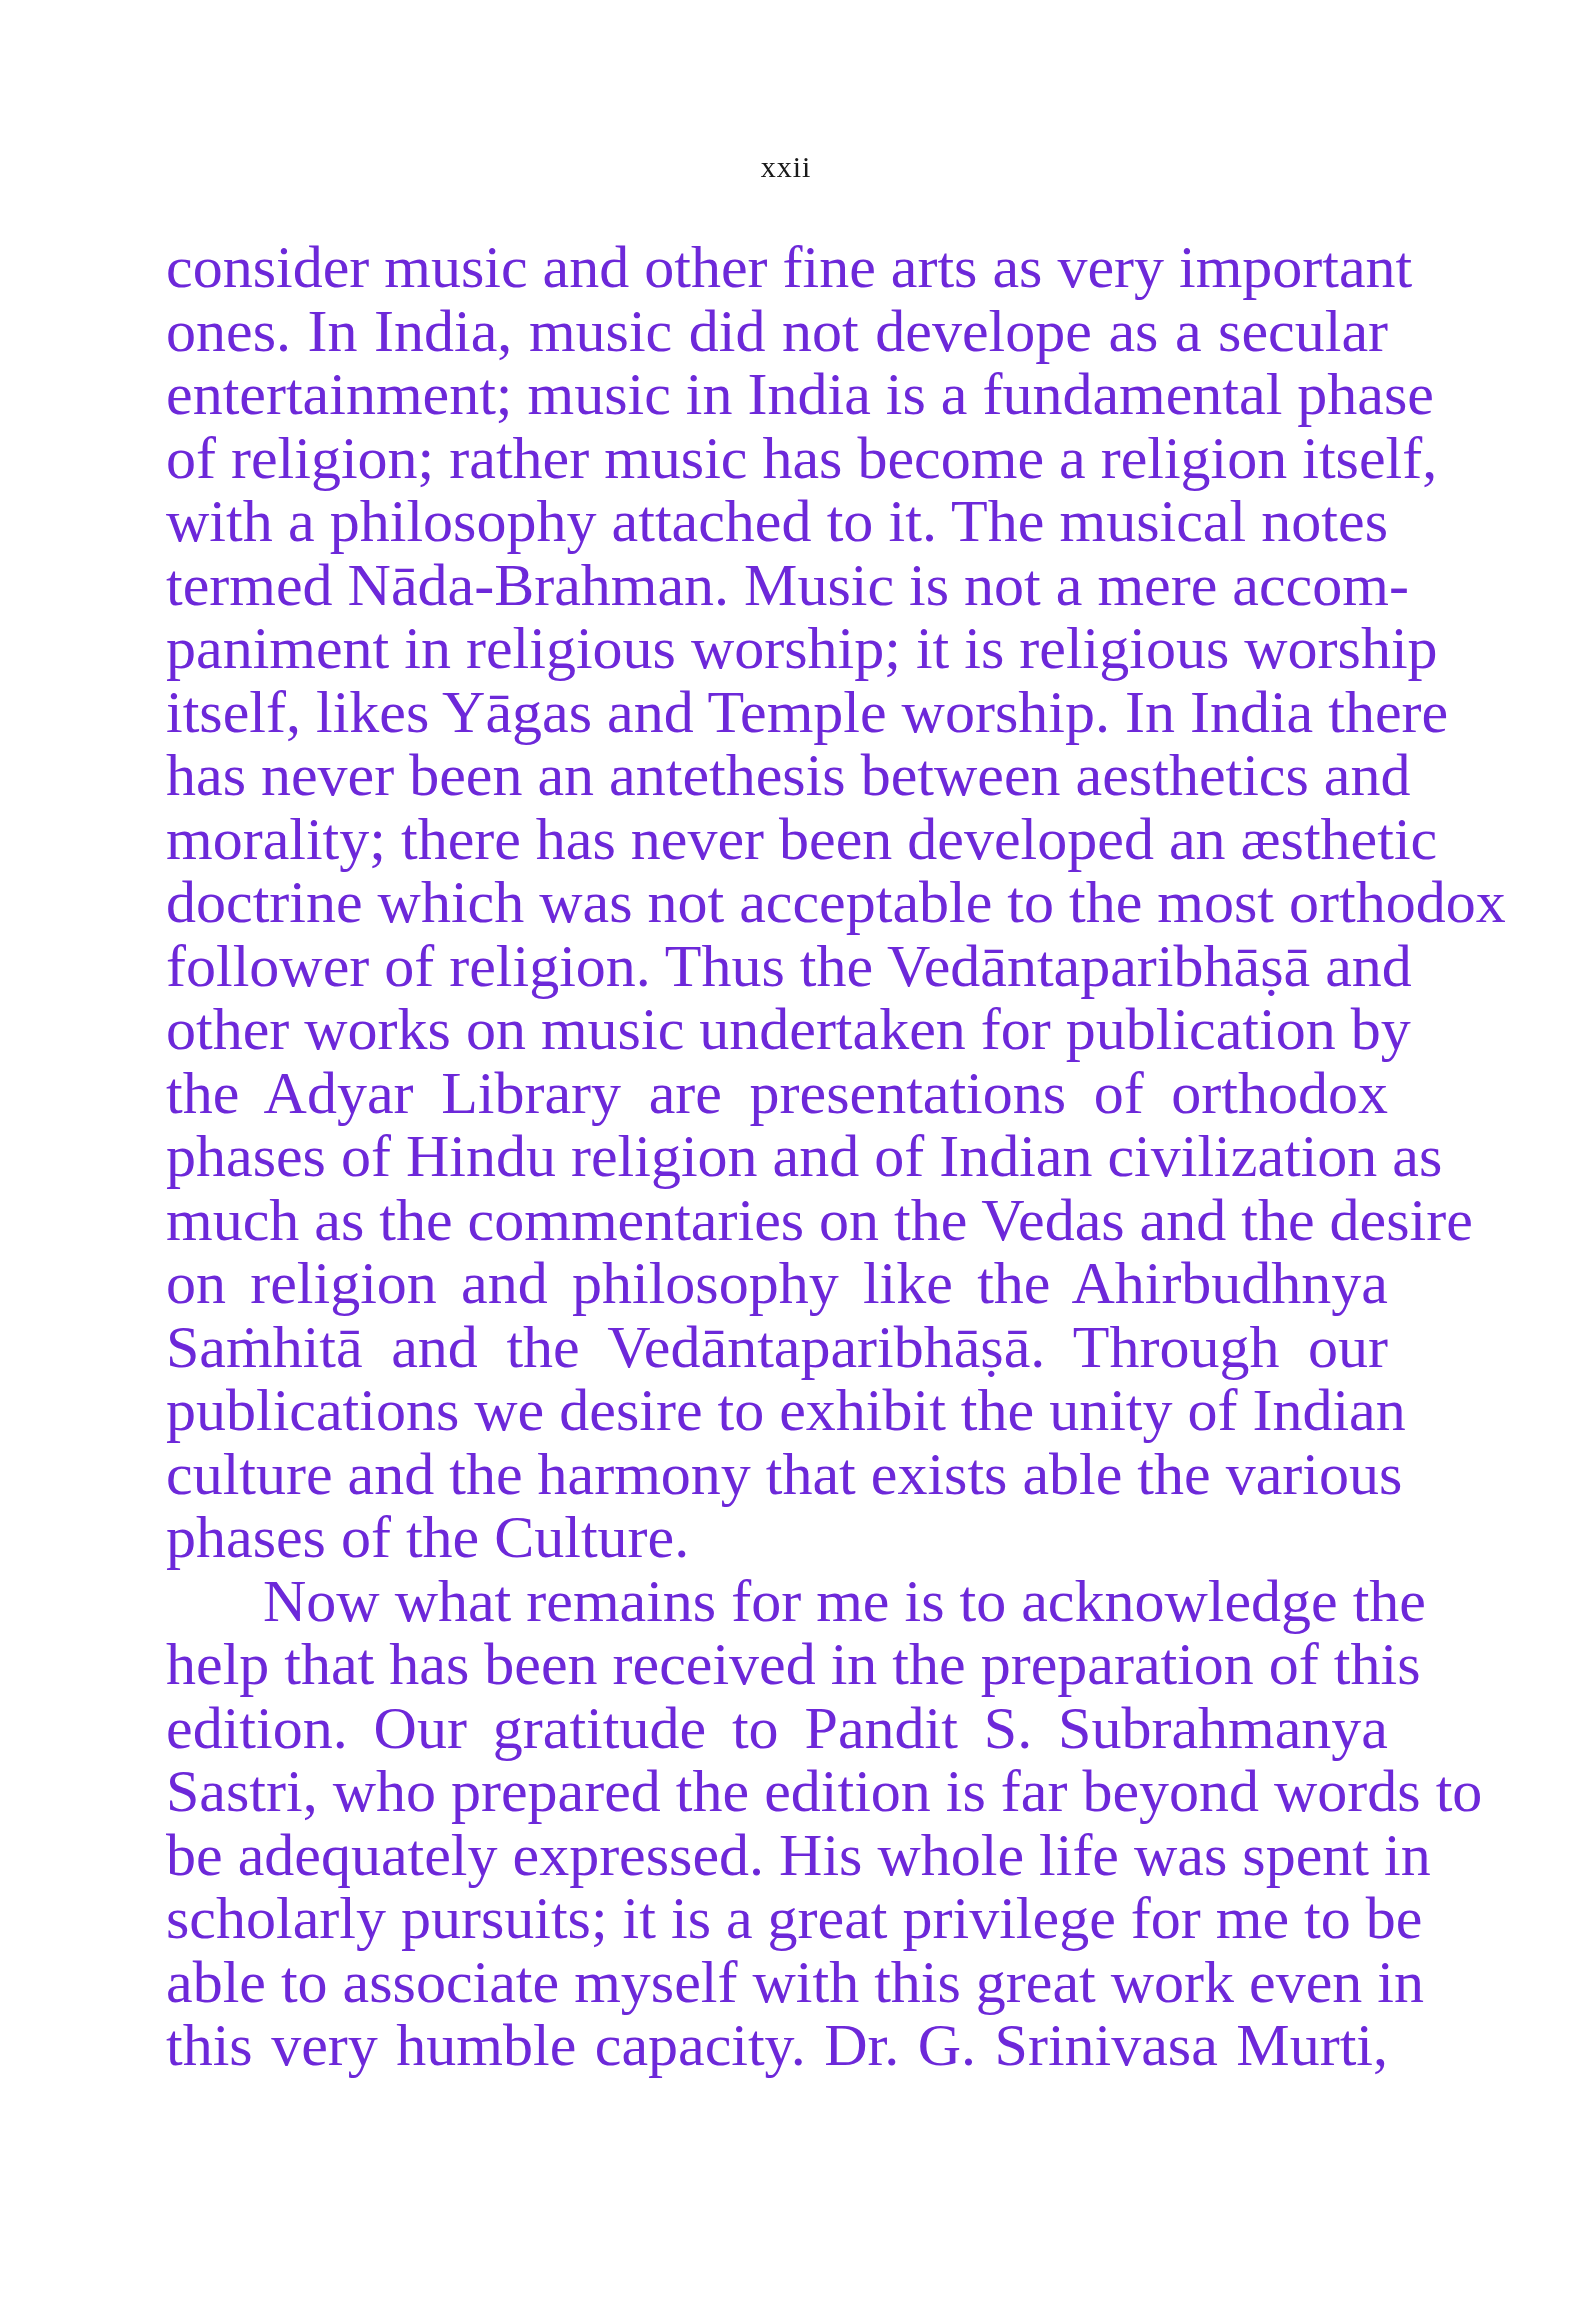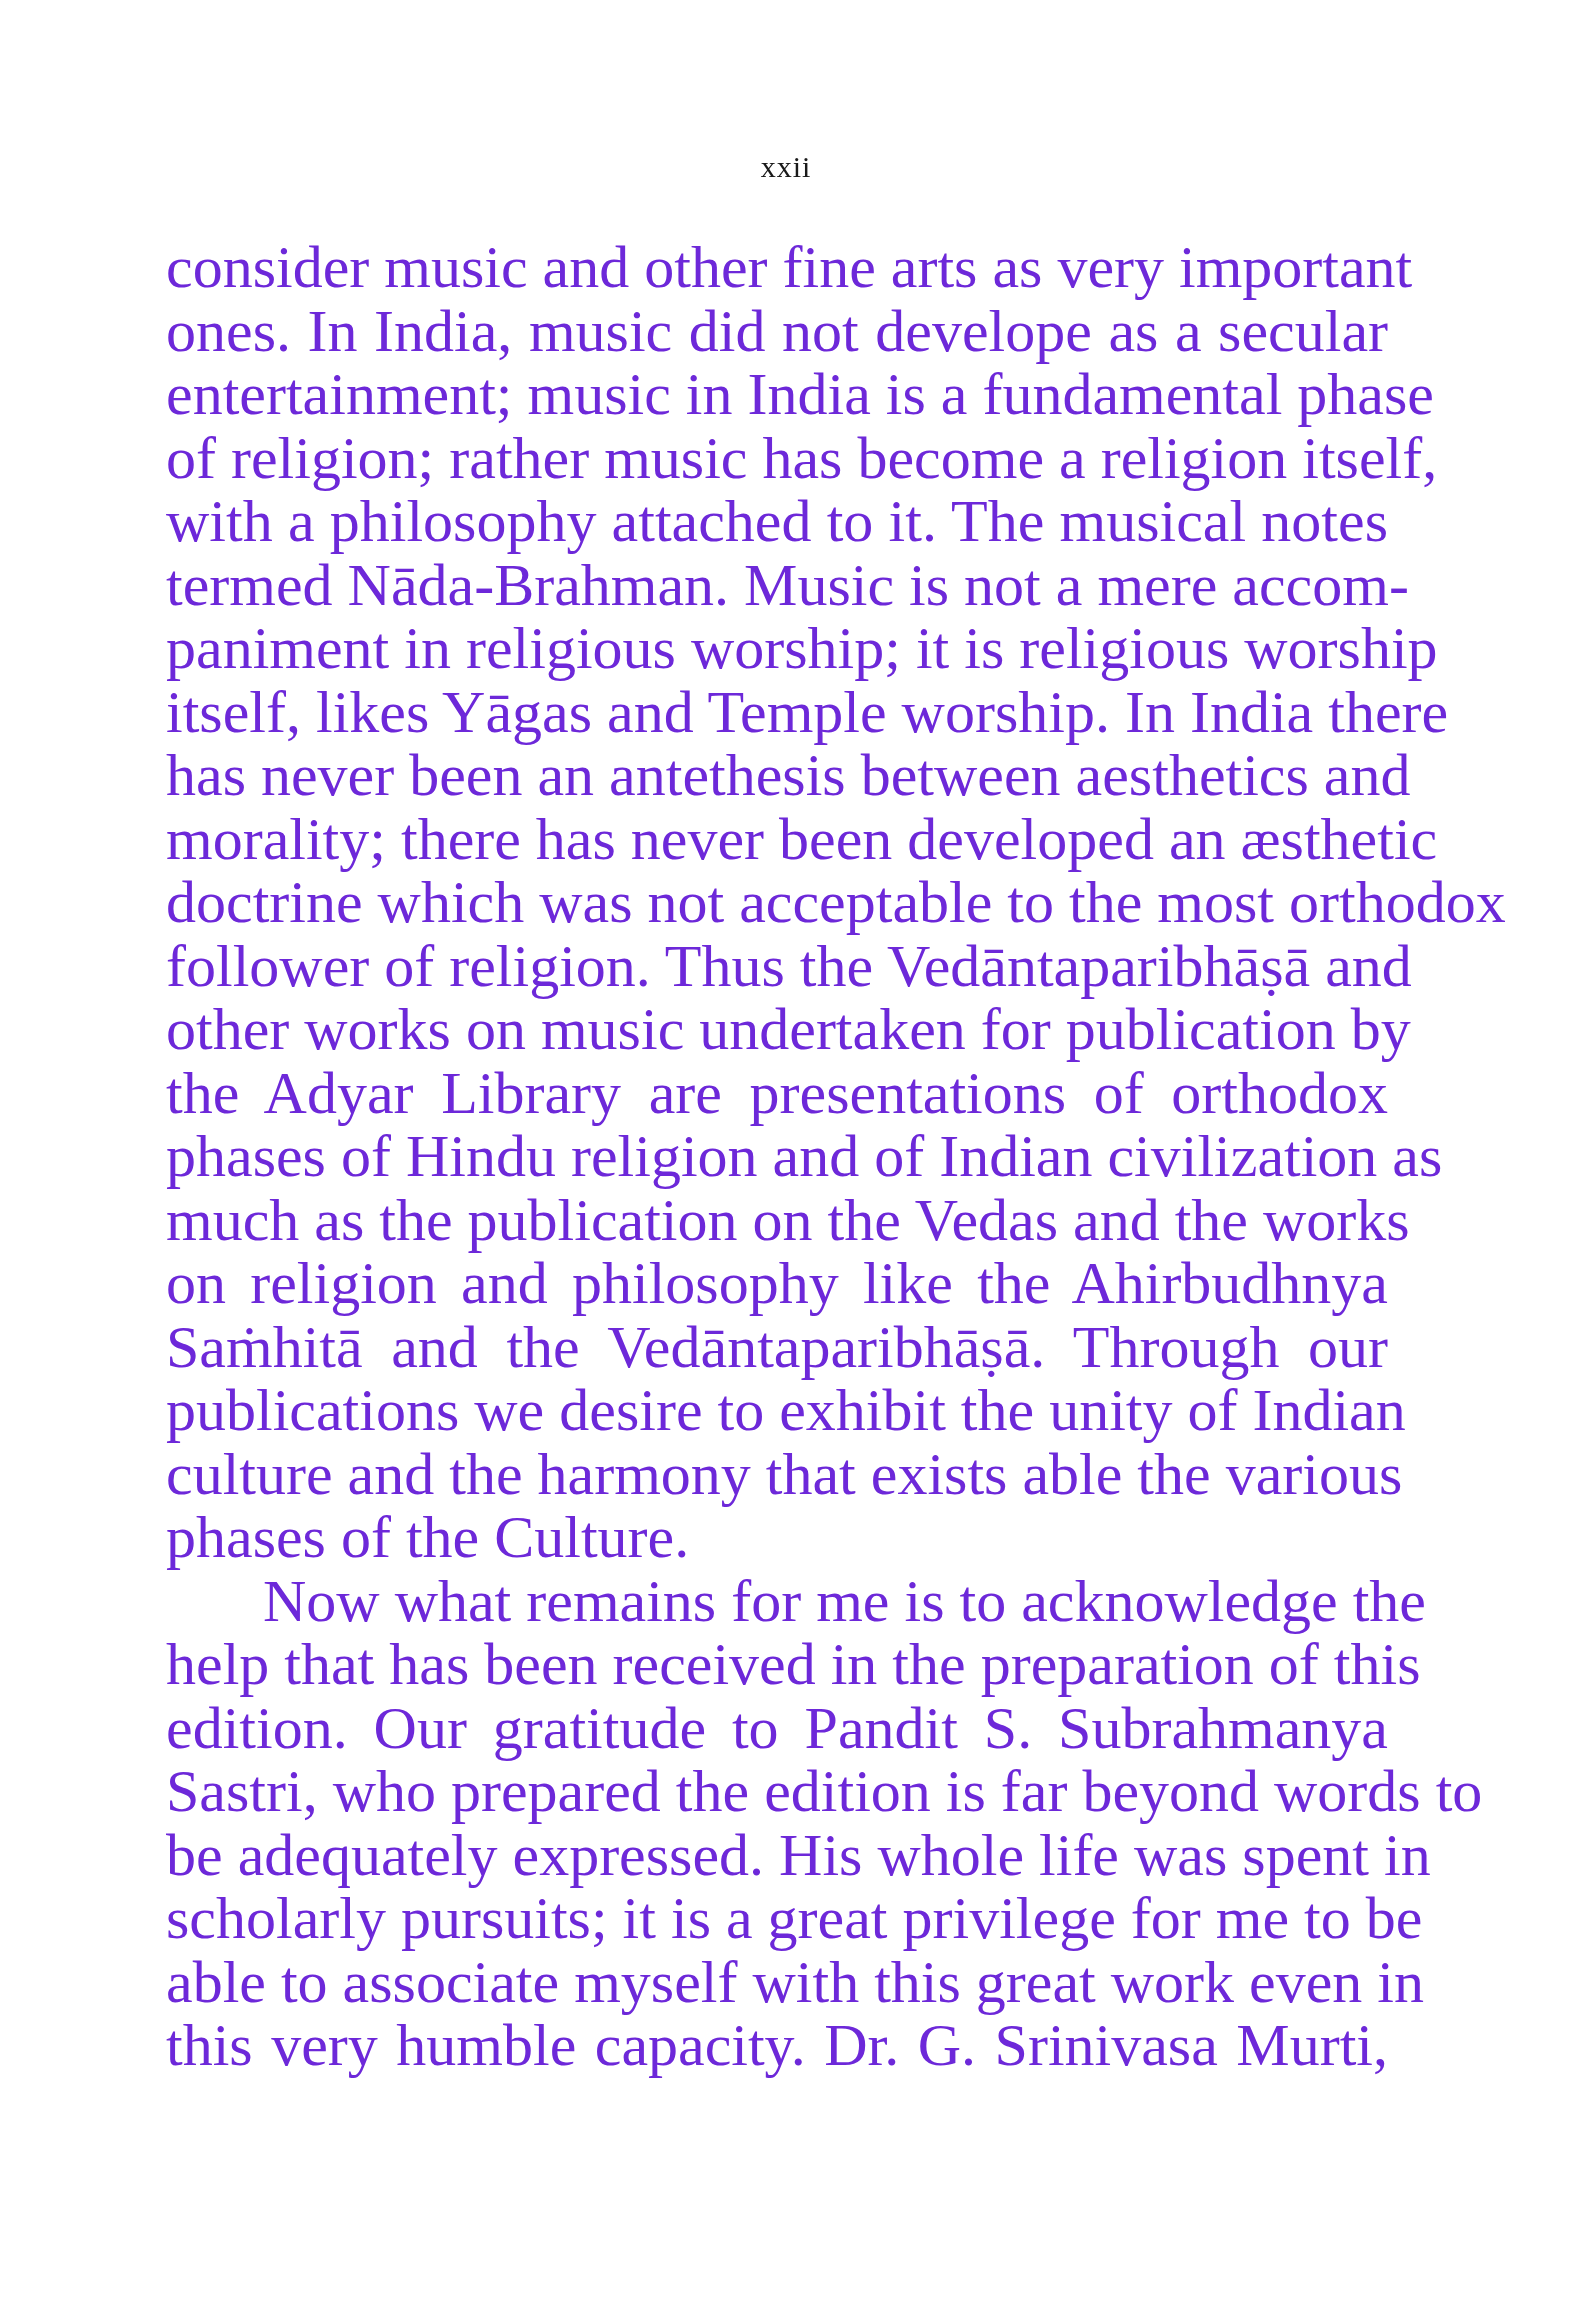"much as the publication on" span.line { text: publication on the Vedas and the works -> commentaries on the Vedas and the desire }
